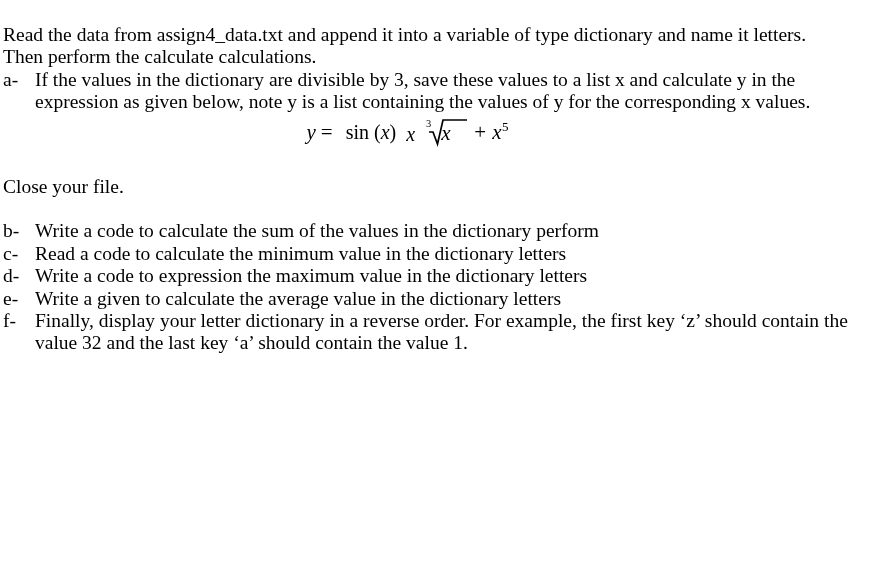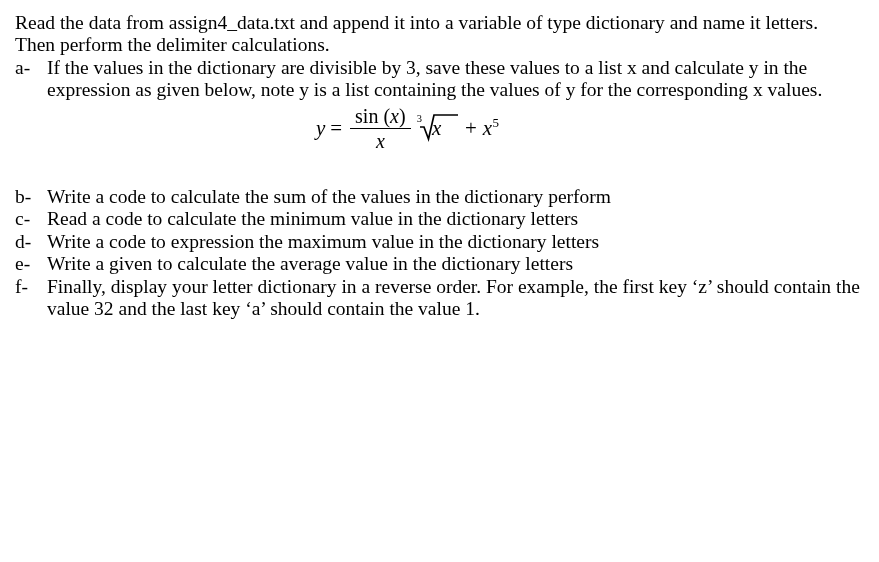"Read the data from assign4_data.txt" .page { margin-top: none -> 24px; padding: 12px -> 0 }
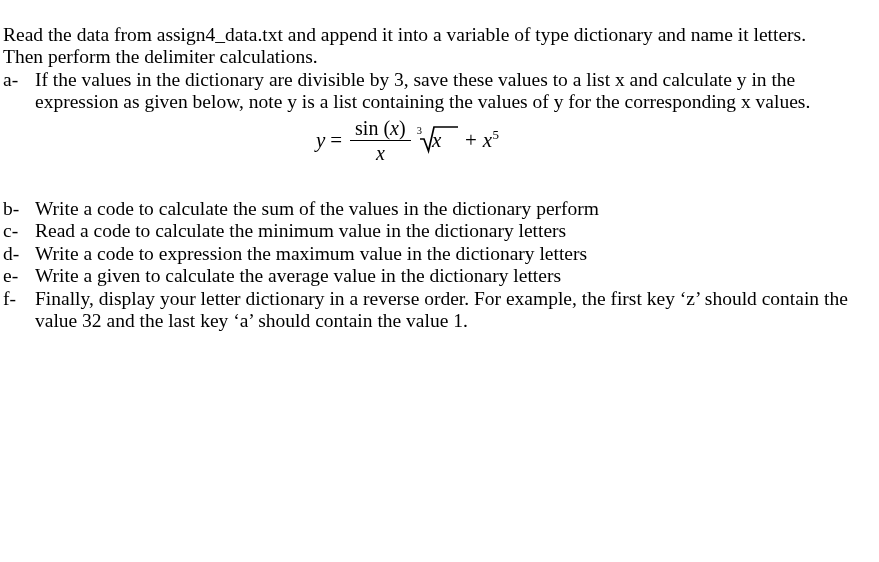"Then perform the delimiter calculations." p.para { text: delimiter -> calculate }
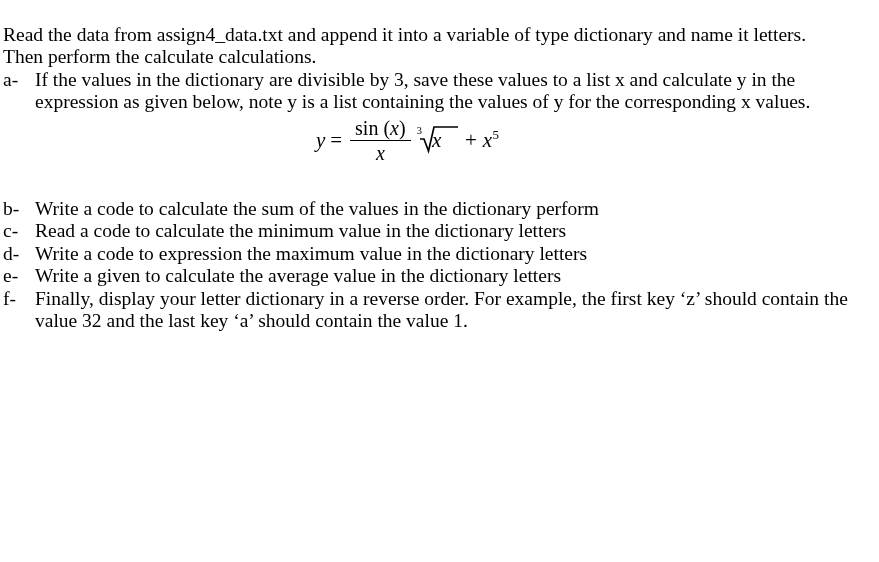"sin (x)" .frac { flex-direction: column -> row }
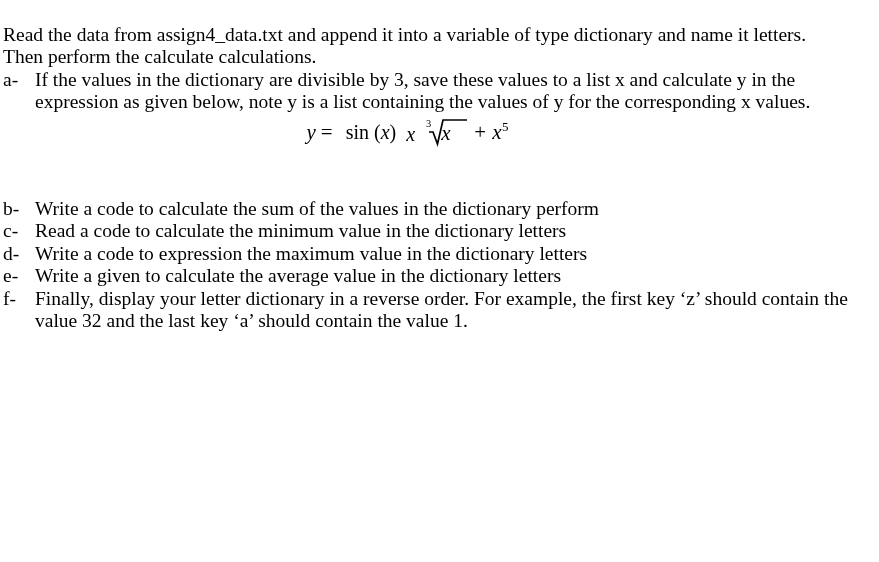"Close your file." p.para { html: none -> <p>Close your file.</p> }
